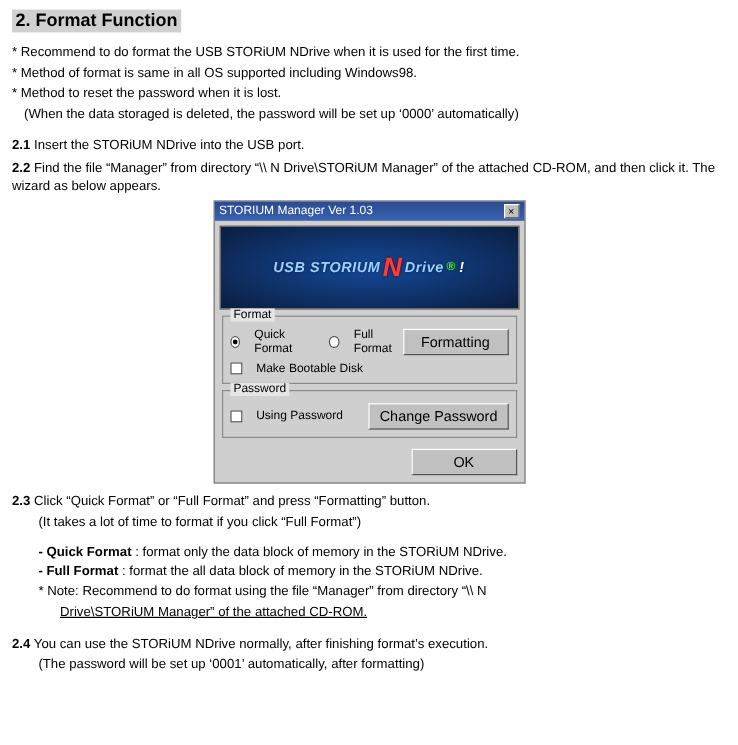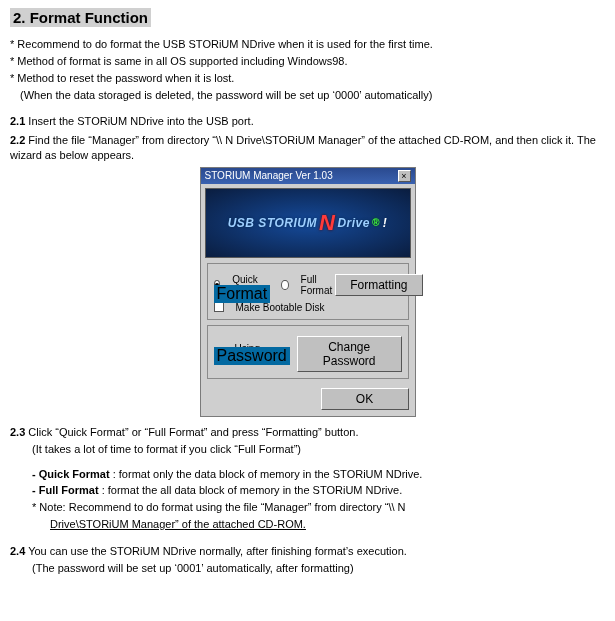"STORIUM Manager Ver 1.03" .wizard { width: 216px -> 260px }
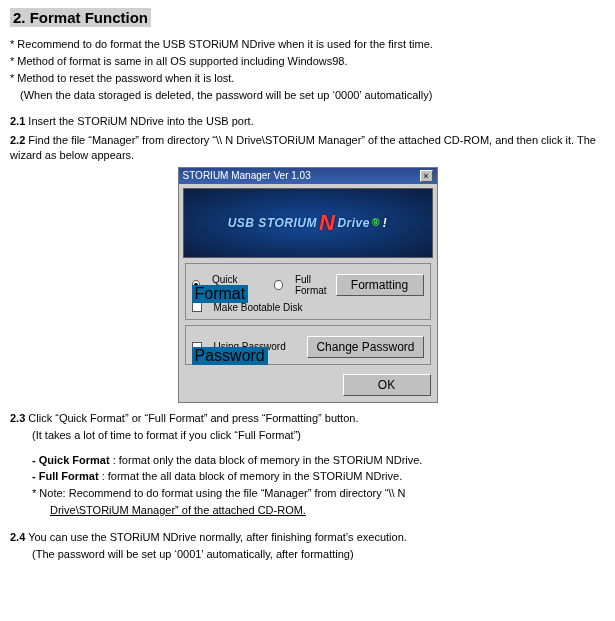"Format" .groupbox .legend { background: #0369a1 -> #e5e5e5; font-size: 16px -> 10px; margin-top: 28px -> none }
